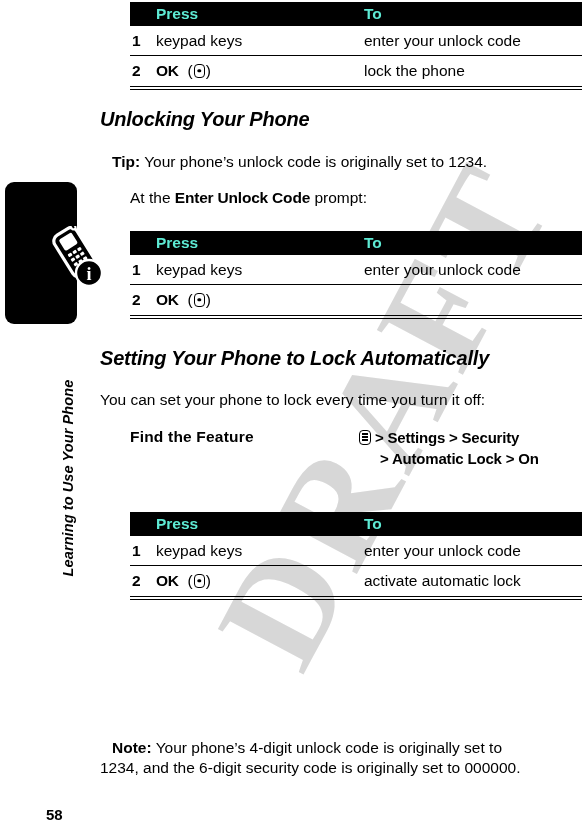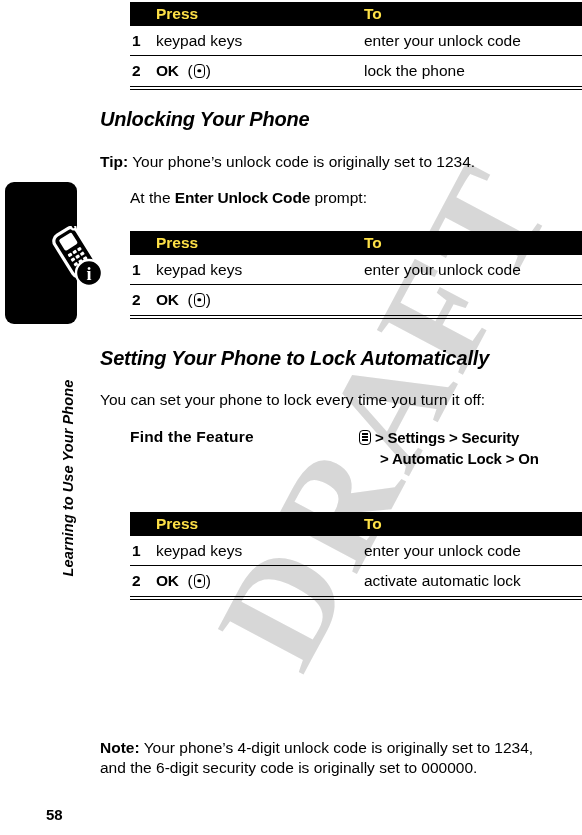"Press" .tbl .thead { color: #fde047 -> #5eead4 }
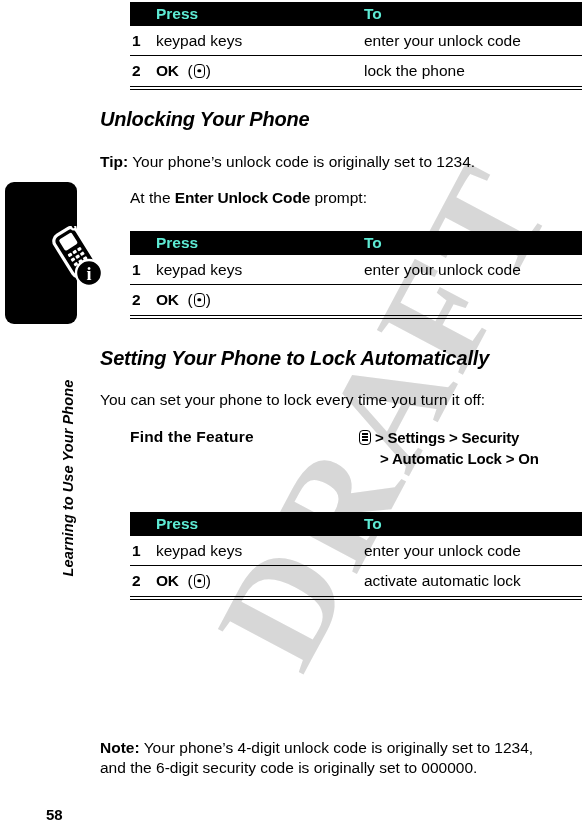"Tip:" .lead { margin-left: none -> 12px }
